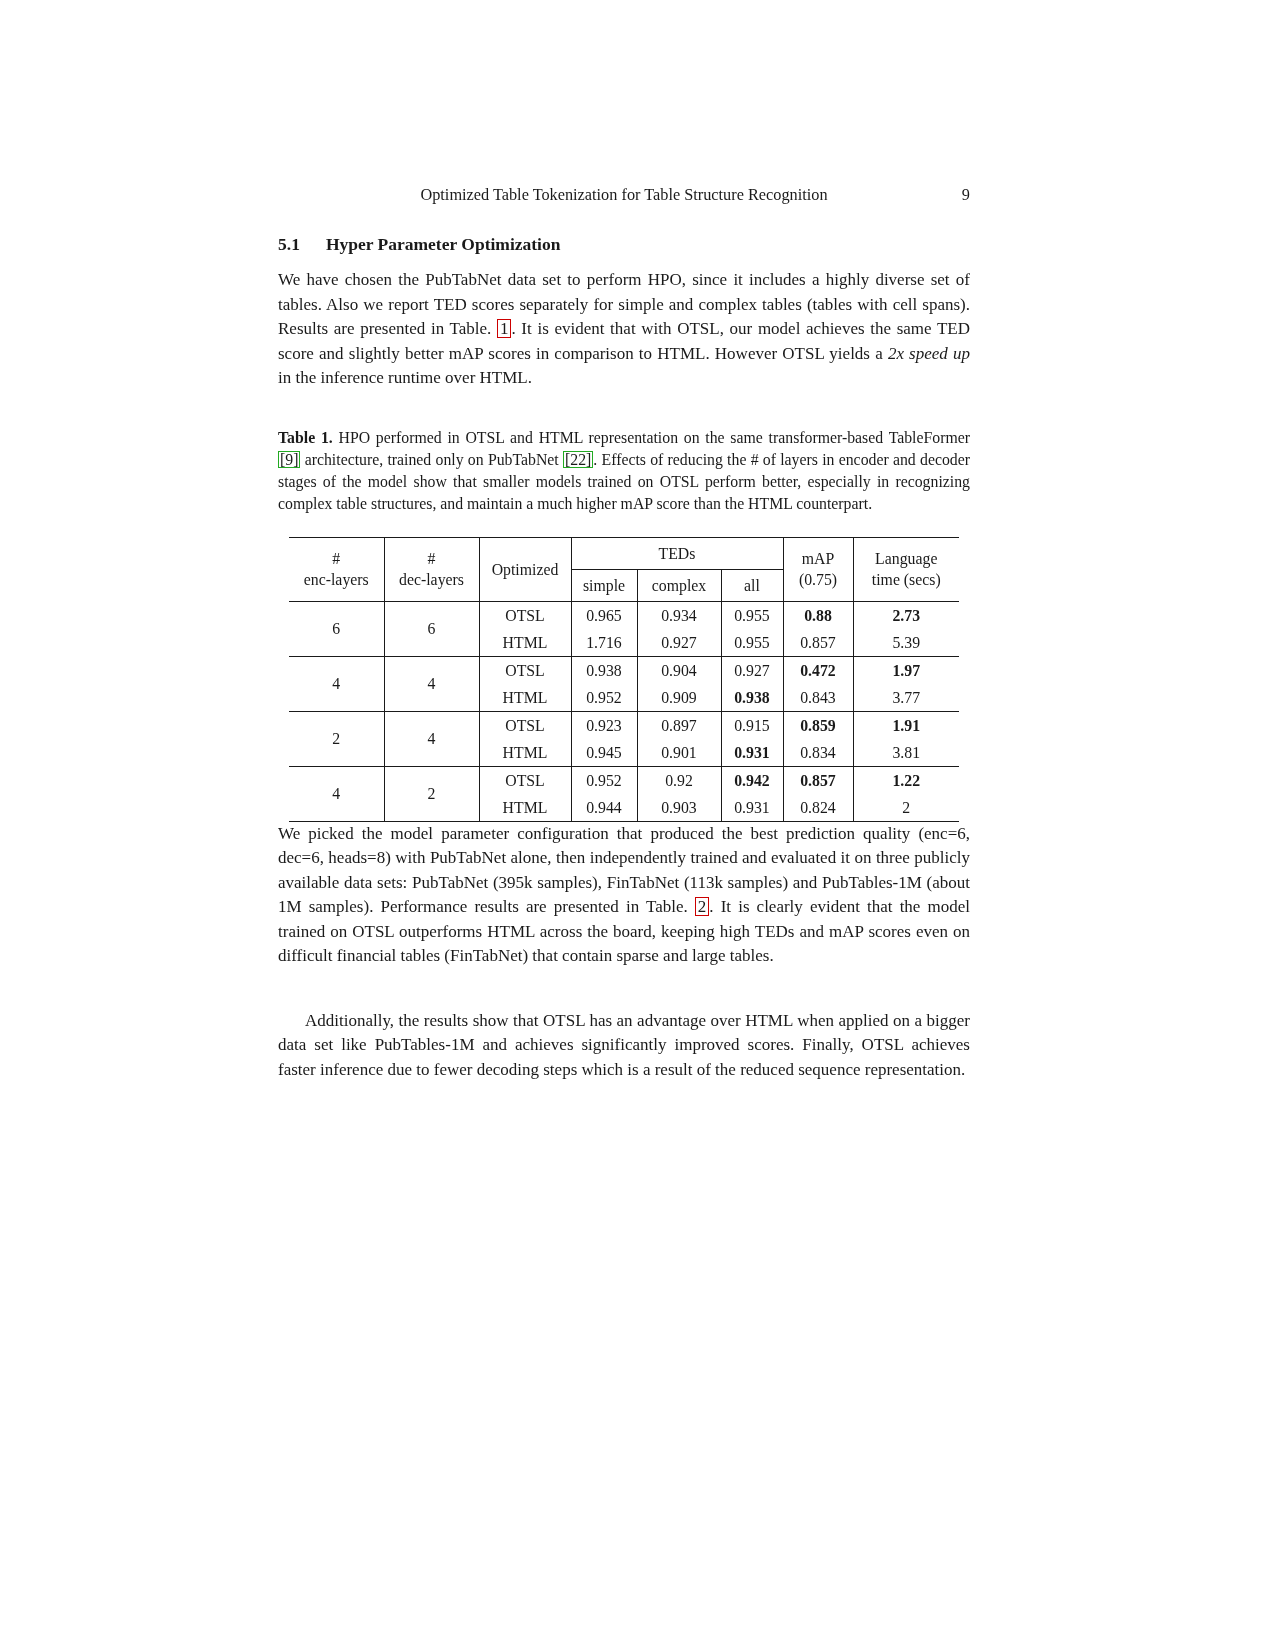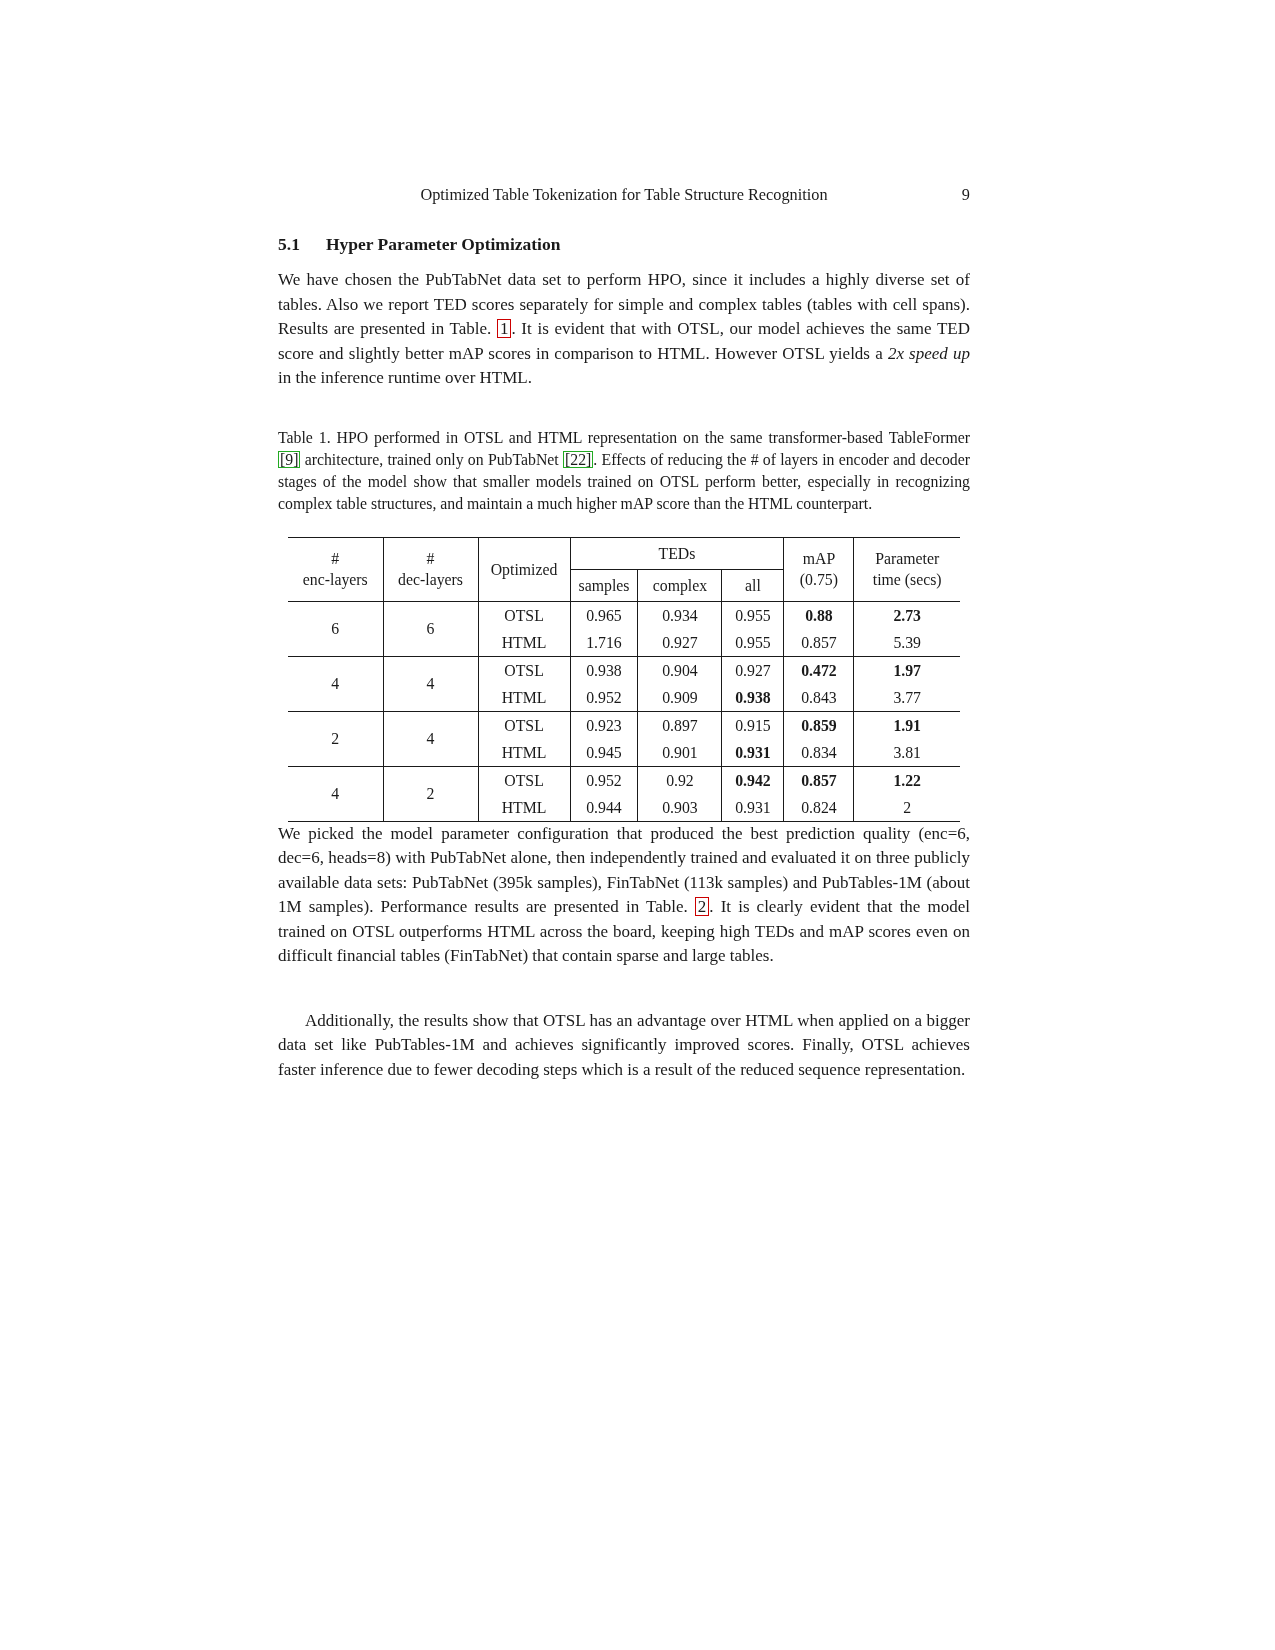"Table 1." .seg-bold { font-weight: normal -> bold }
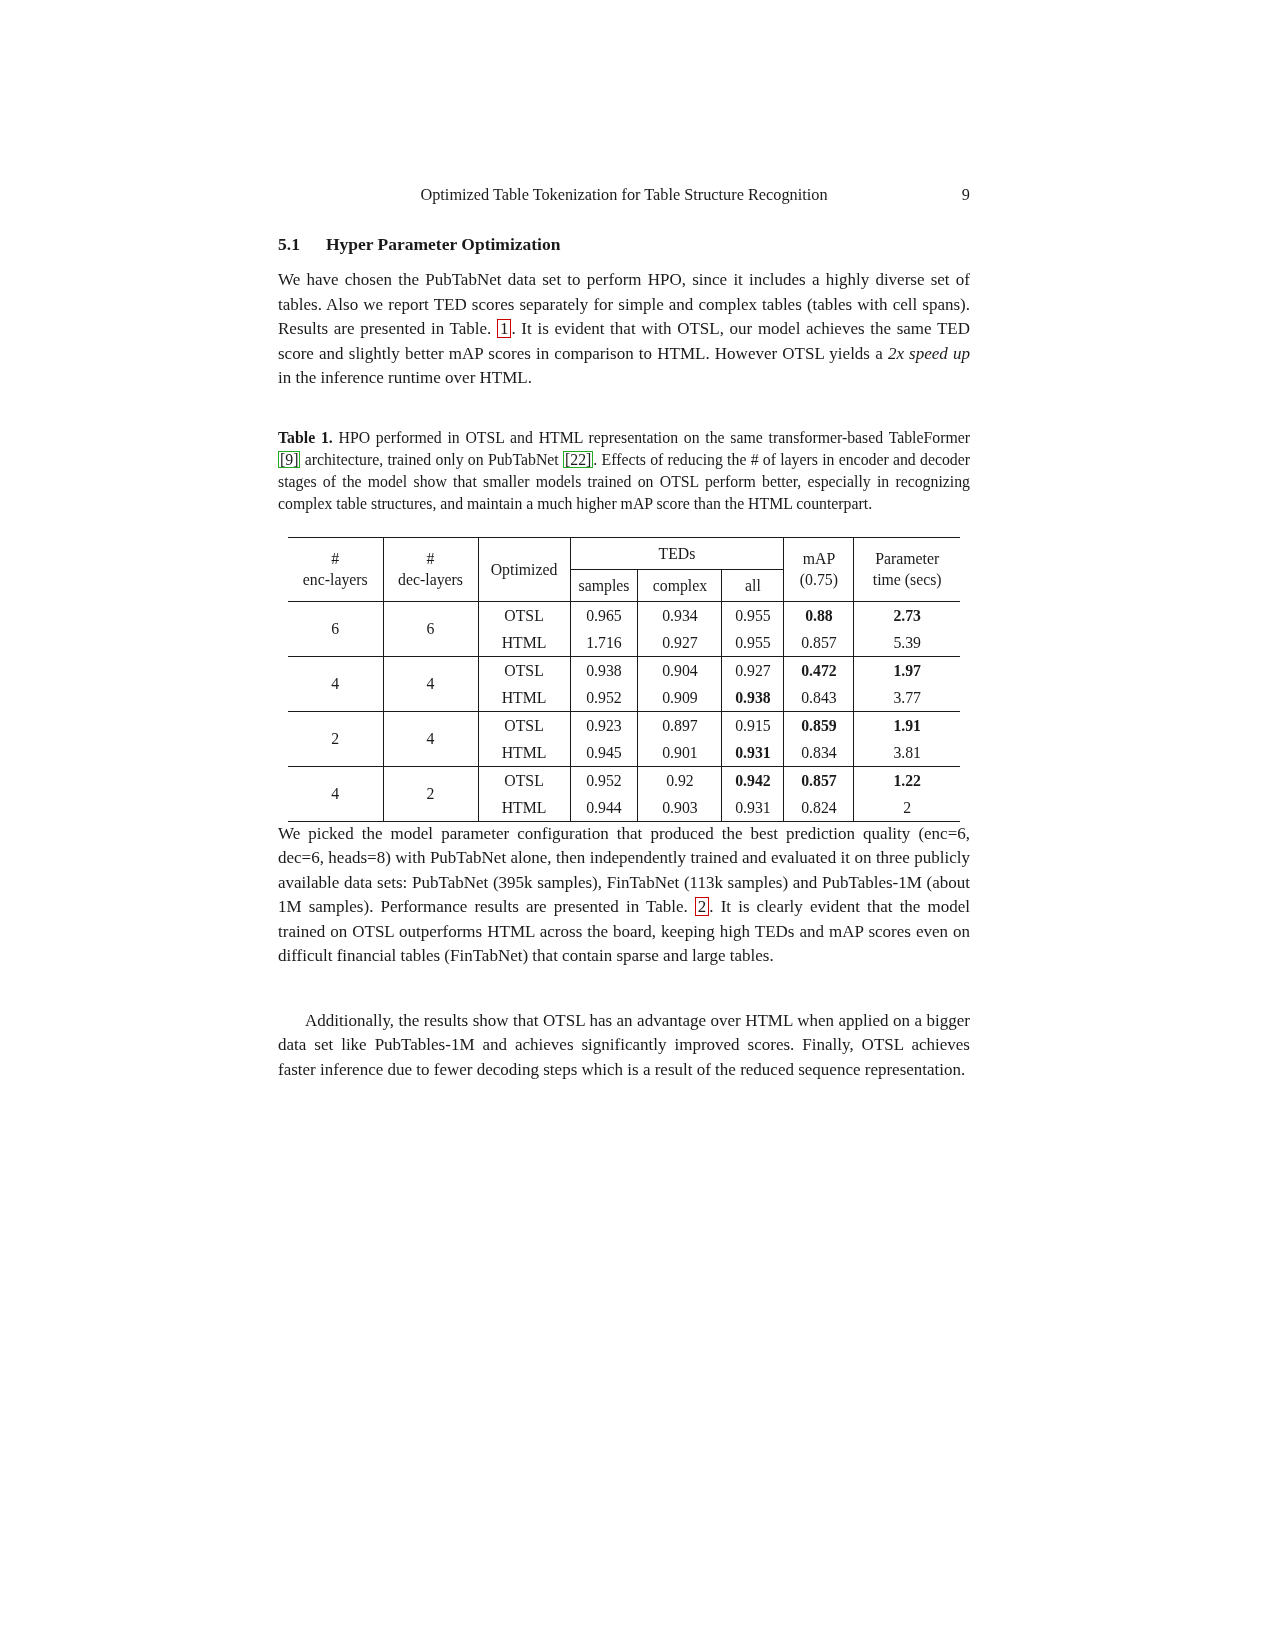"Parameter" span { text: Parameter -> Language }
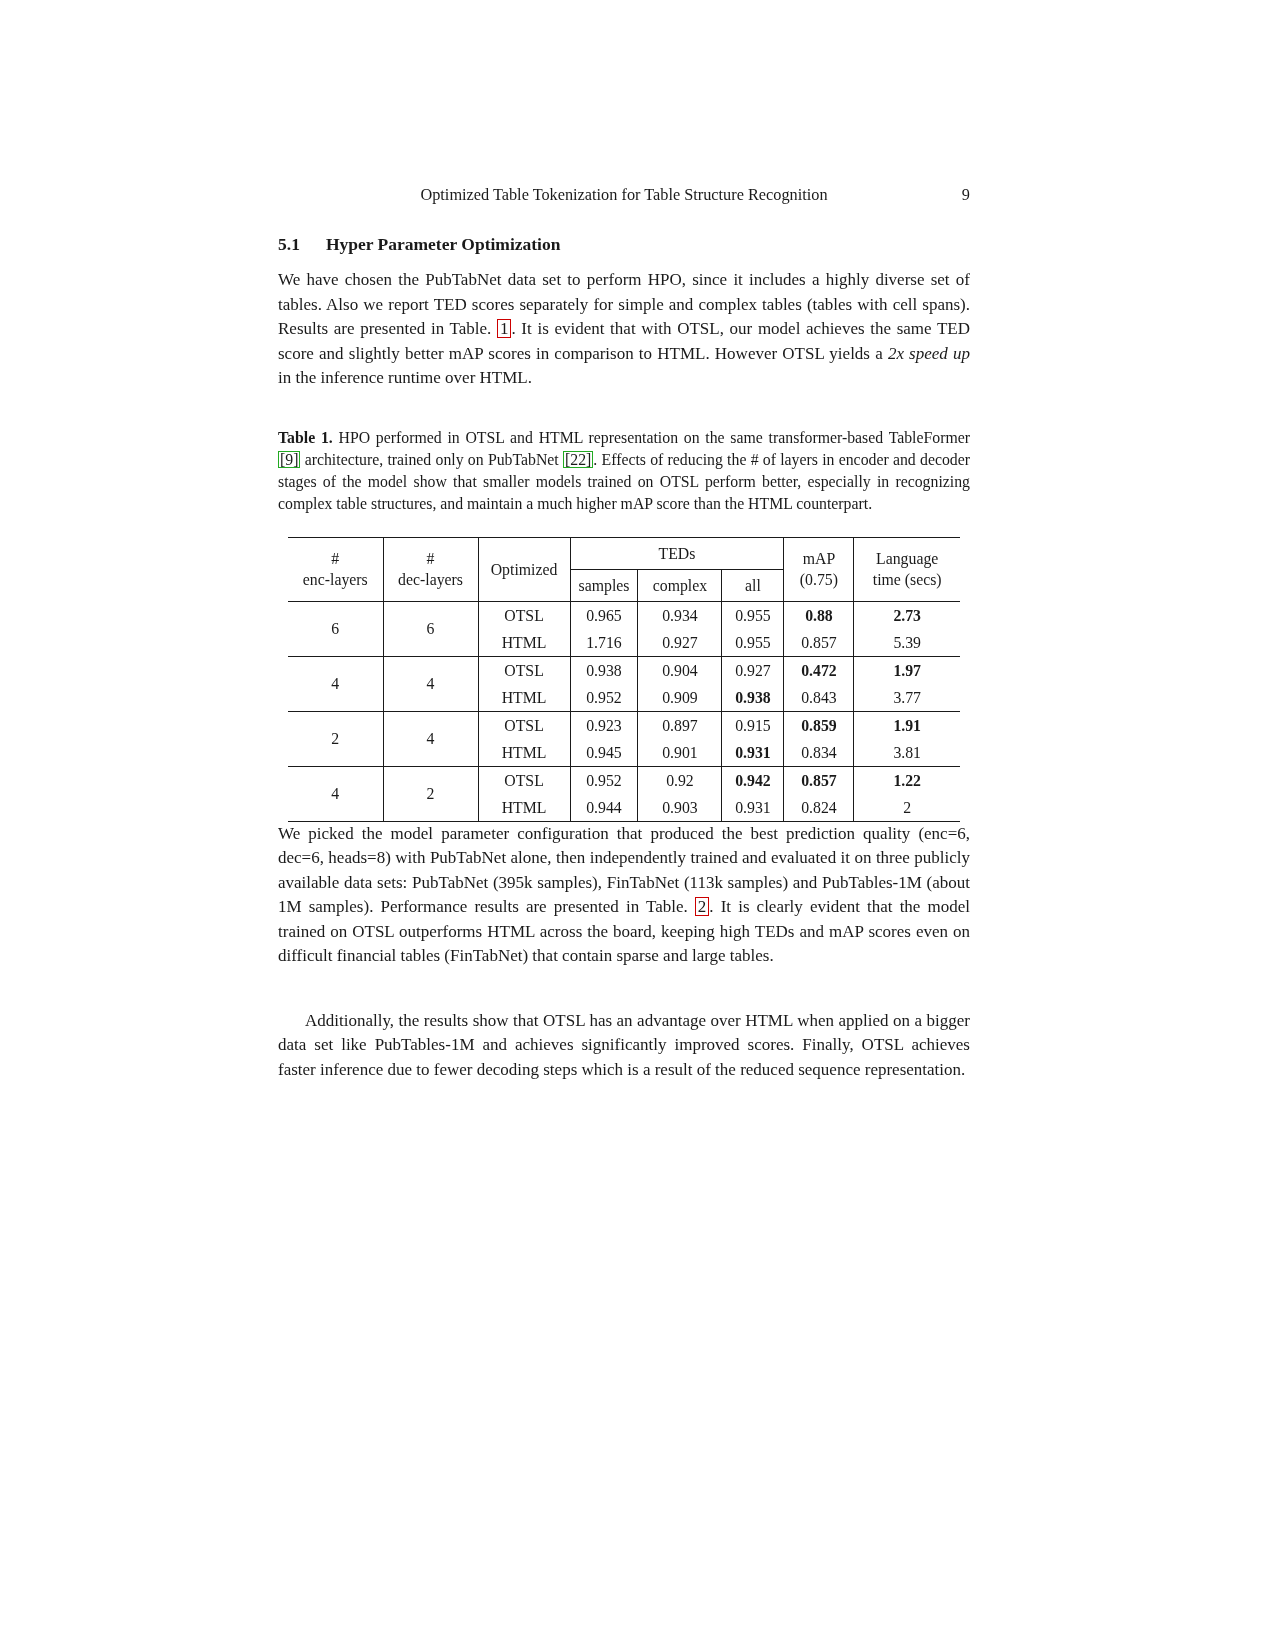"samples" th.vr { text: samples -> simple }
